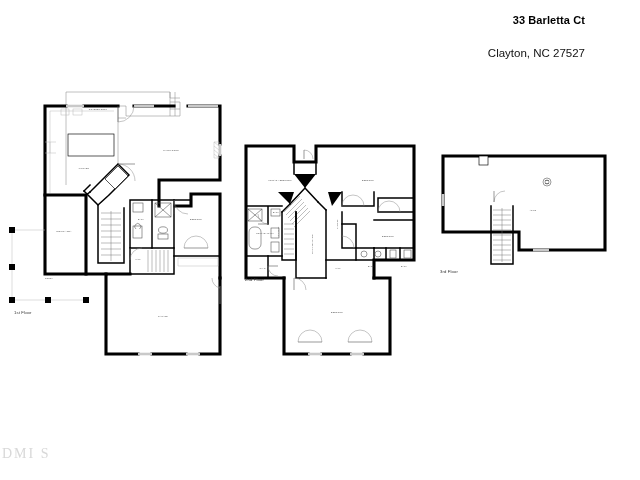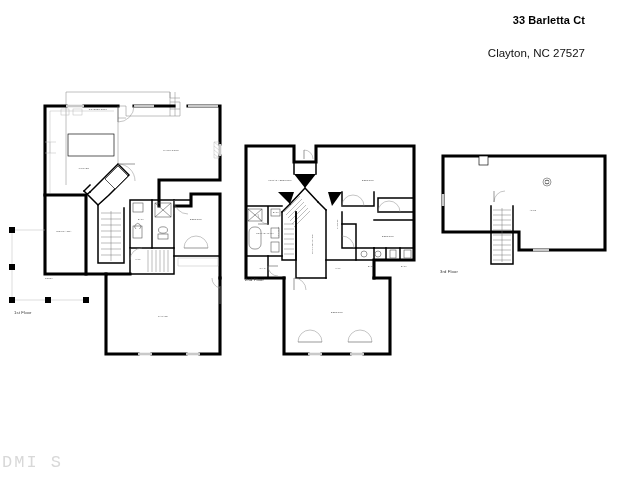"DMI S" #watermark { bottom: 8px -> 18px; font-family: Liberation Mono, monospace -> Liberation Serif, serif; font-size: 17px -> 14px }
